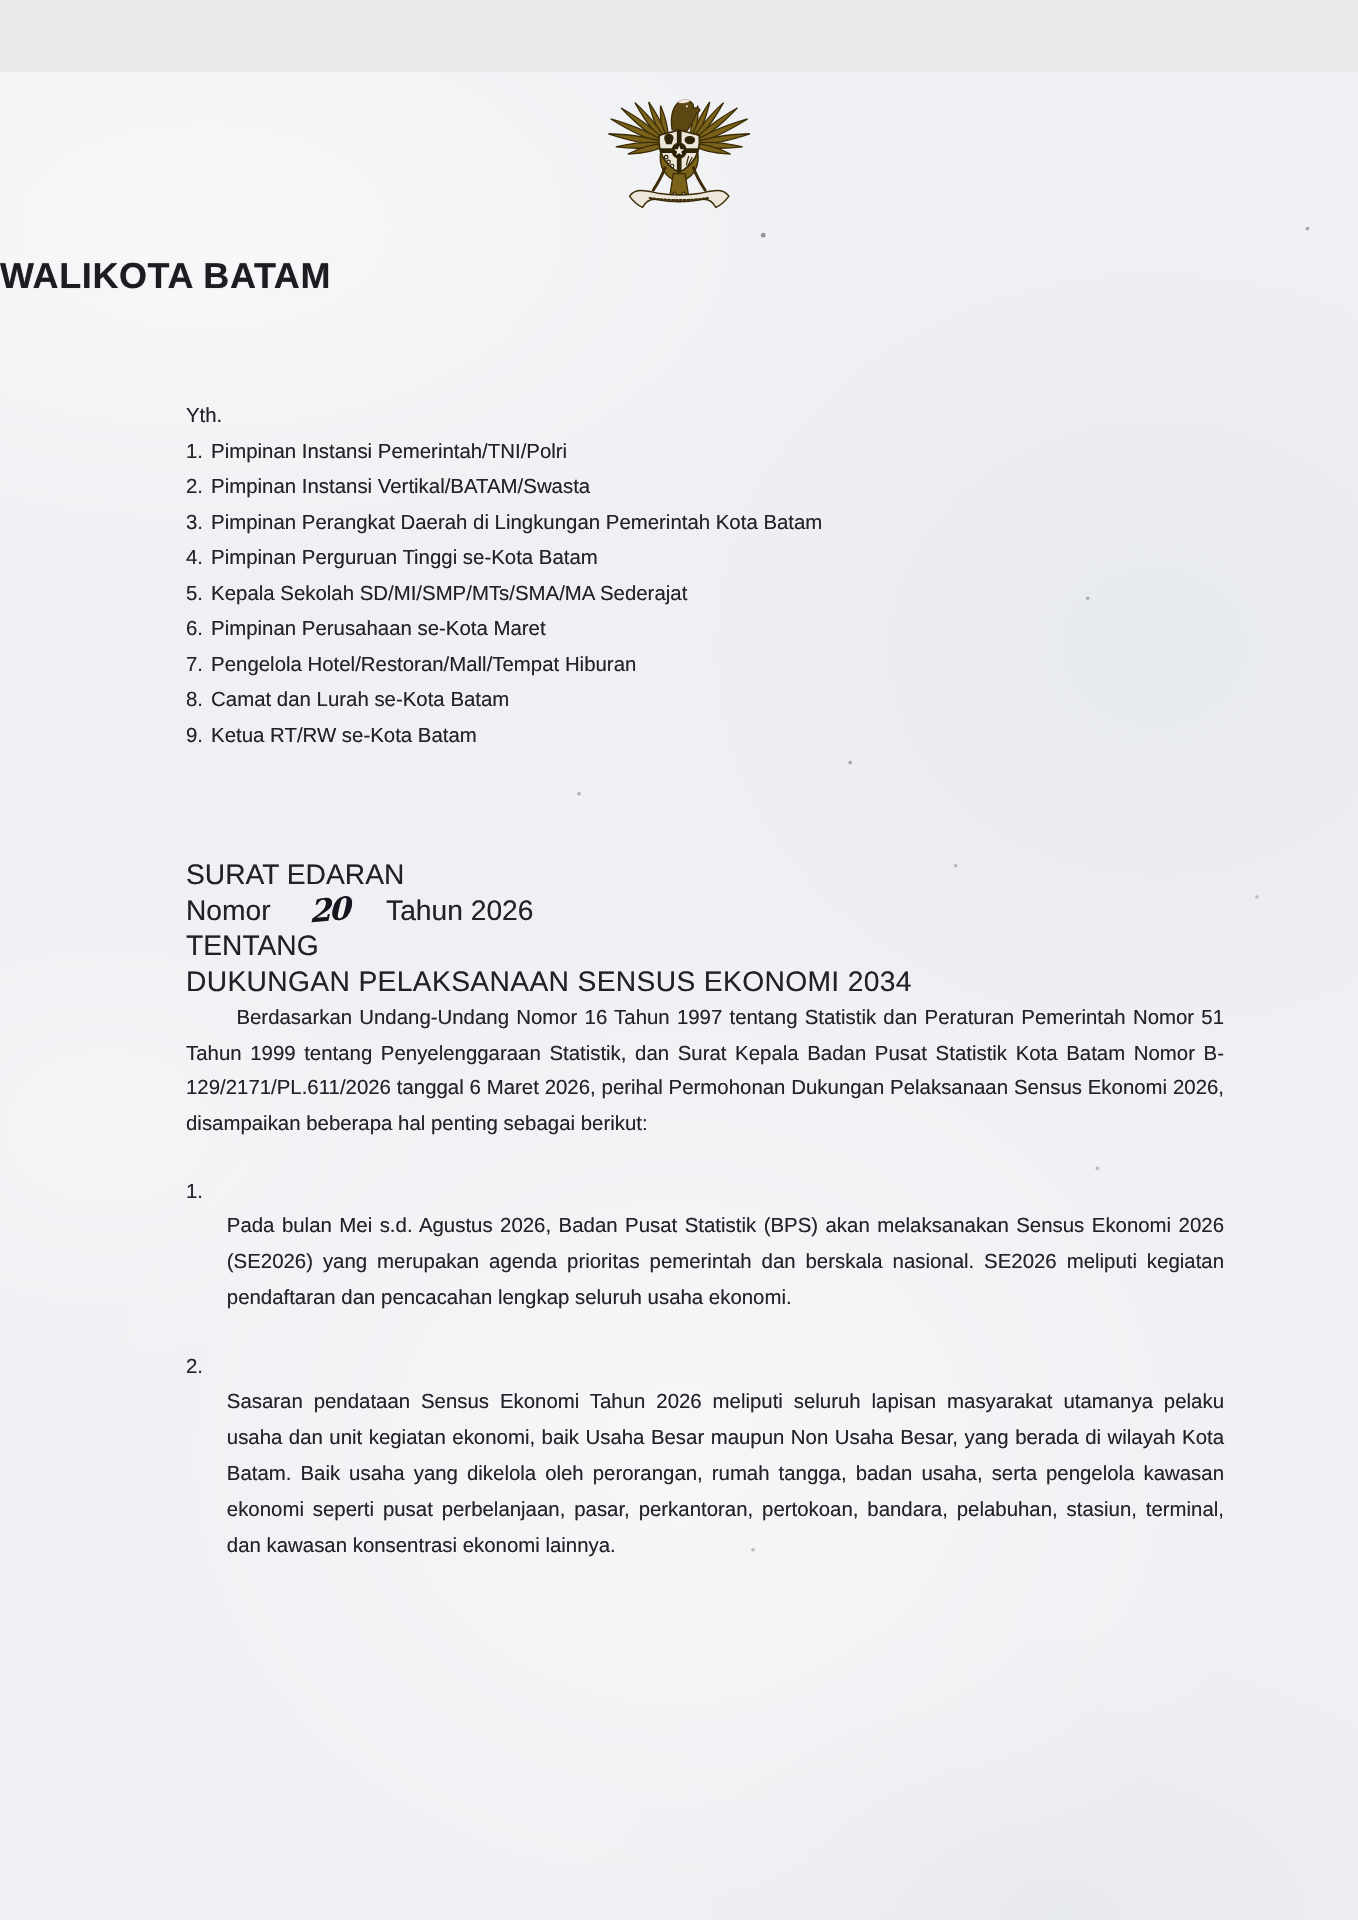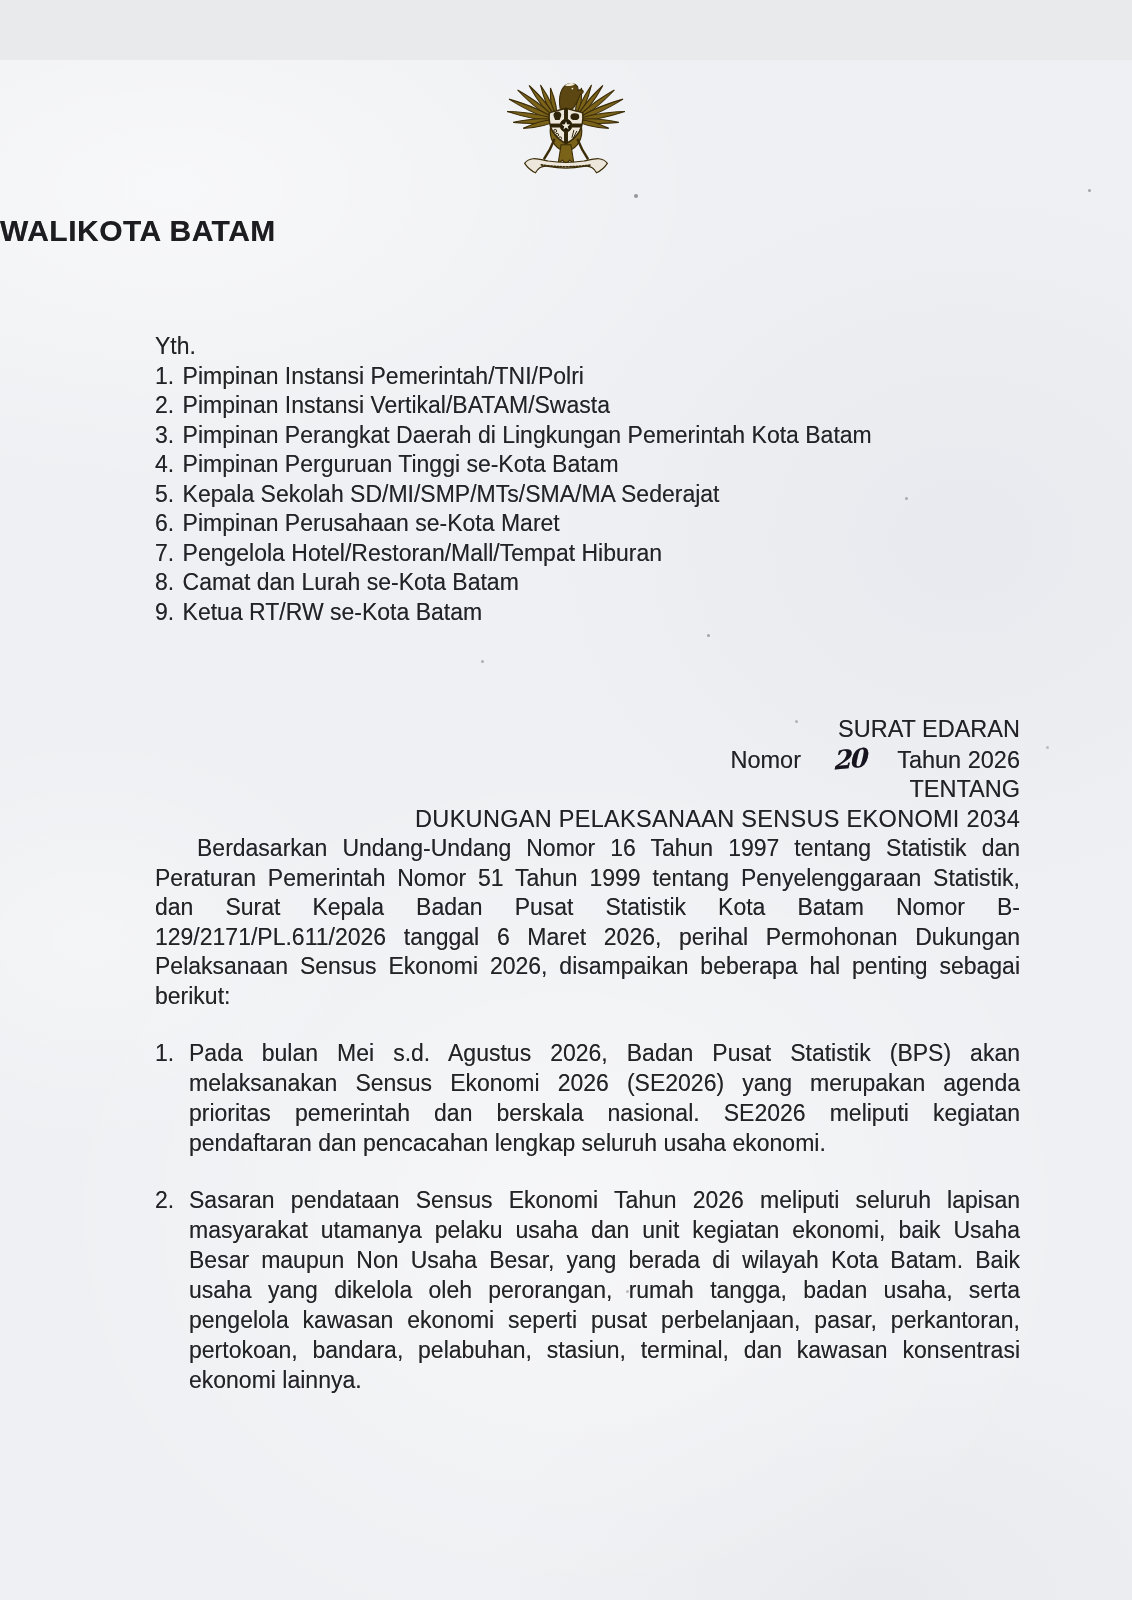"Yth." .content { font-size: 23px -> 17px }
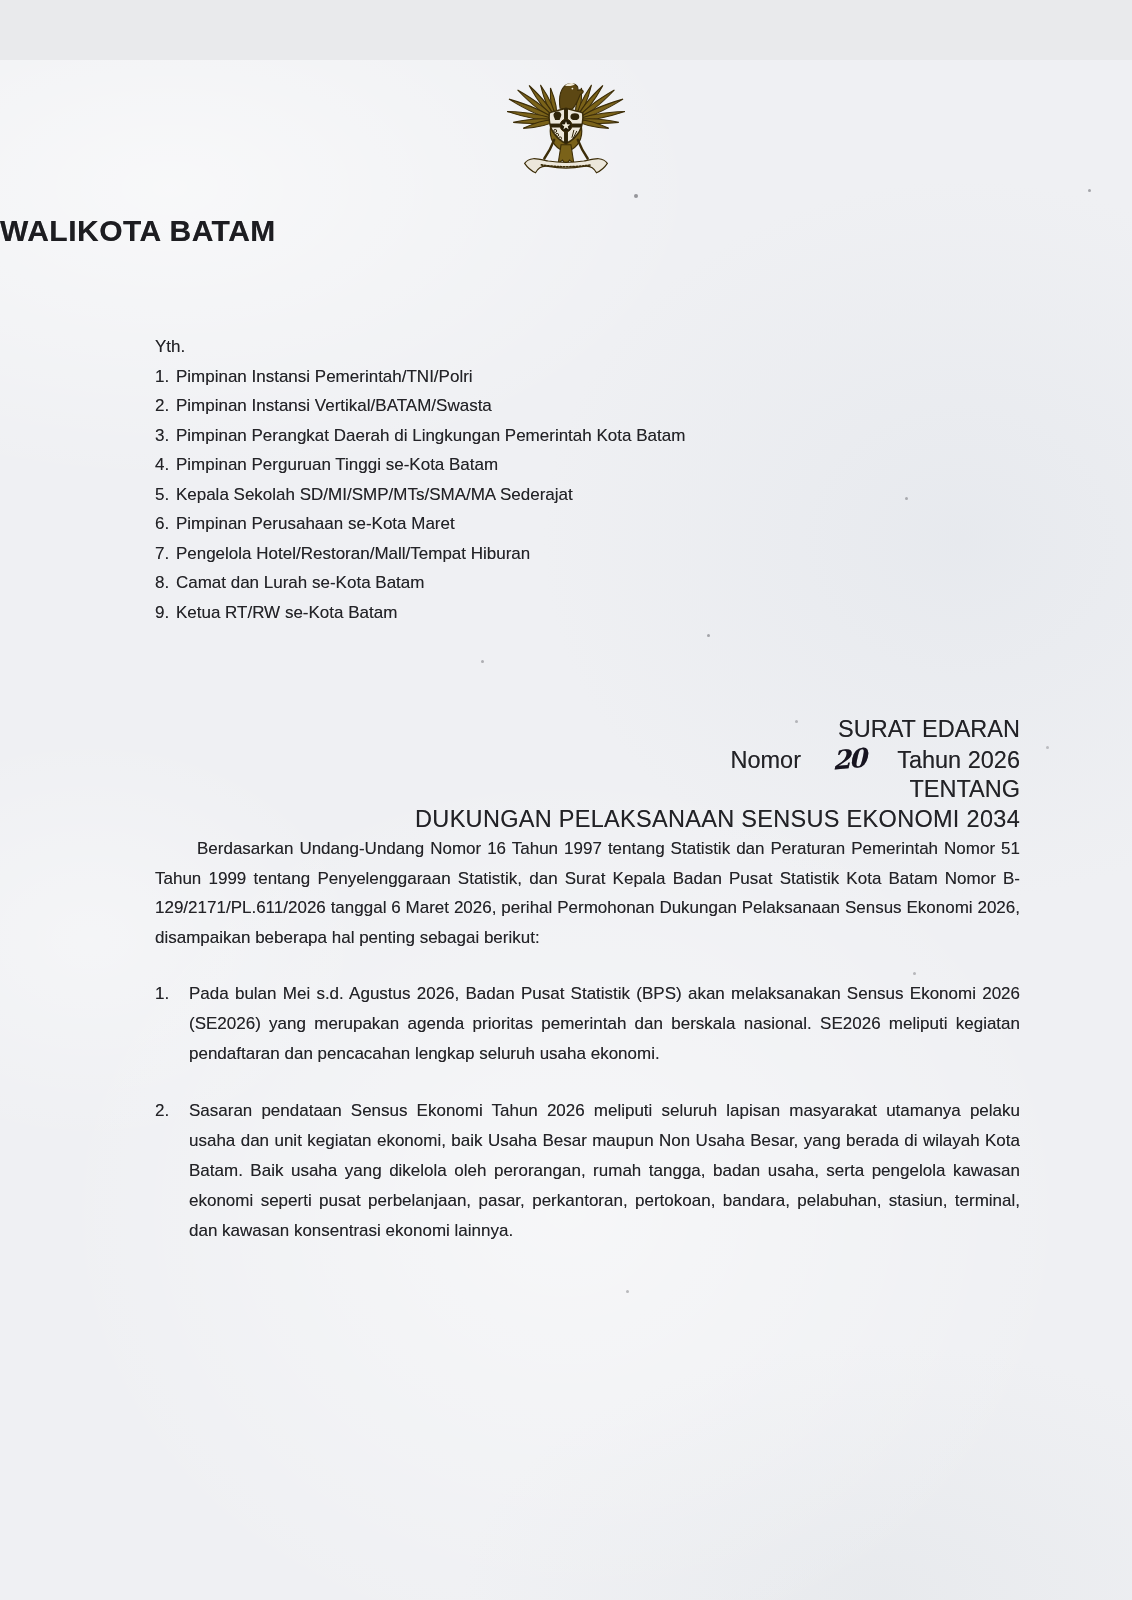"SURAT EDARAN" .subject { text-align: right -> left }
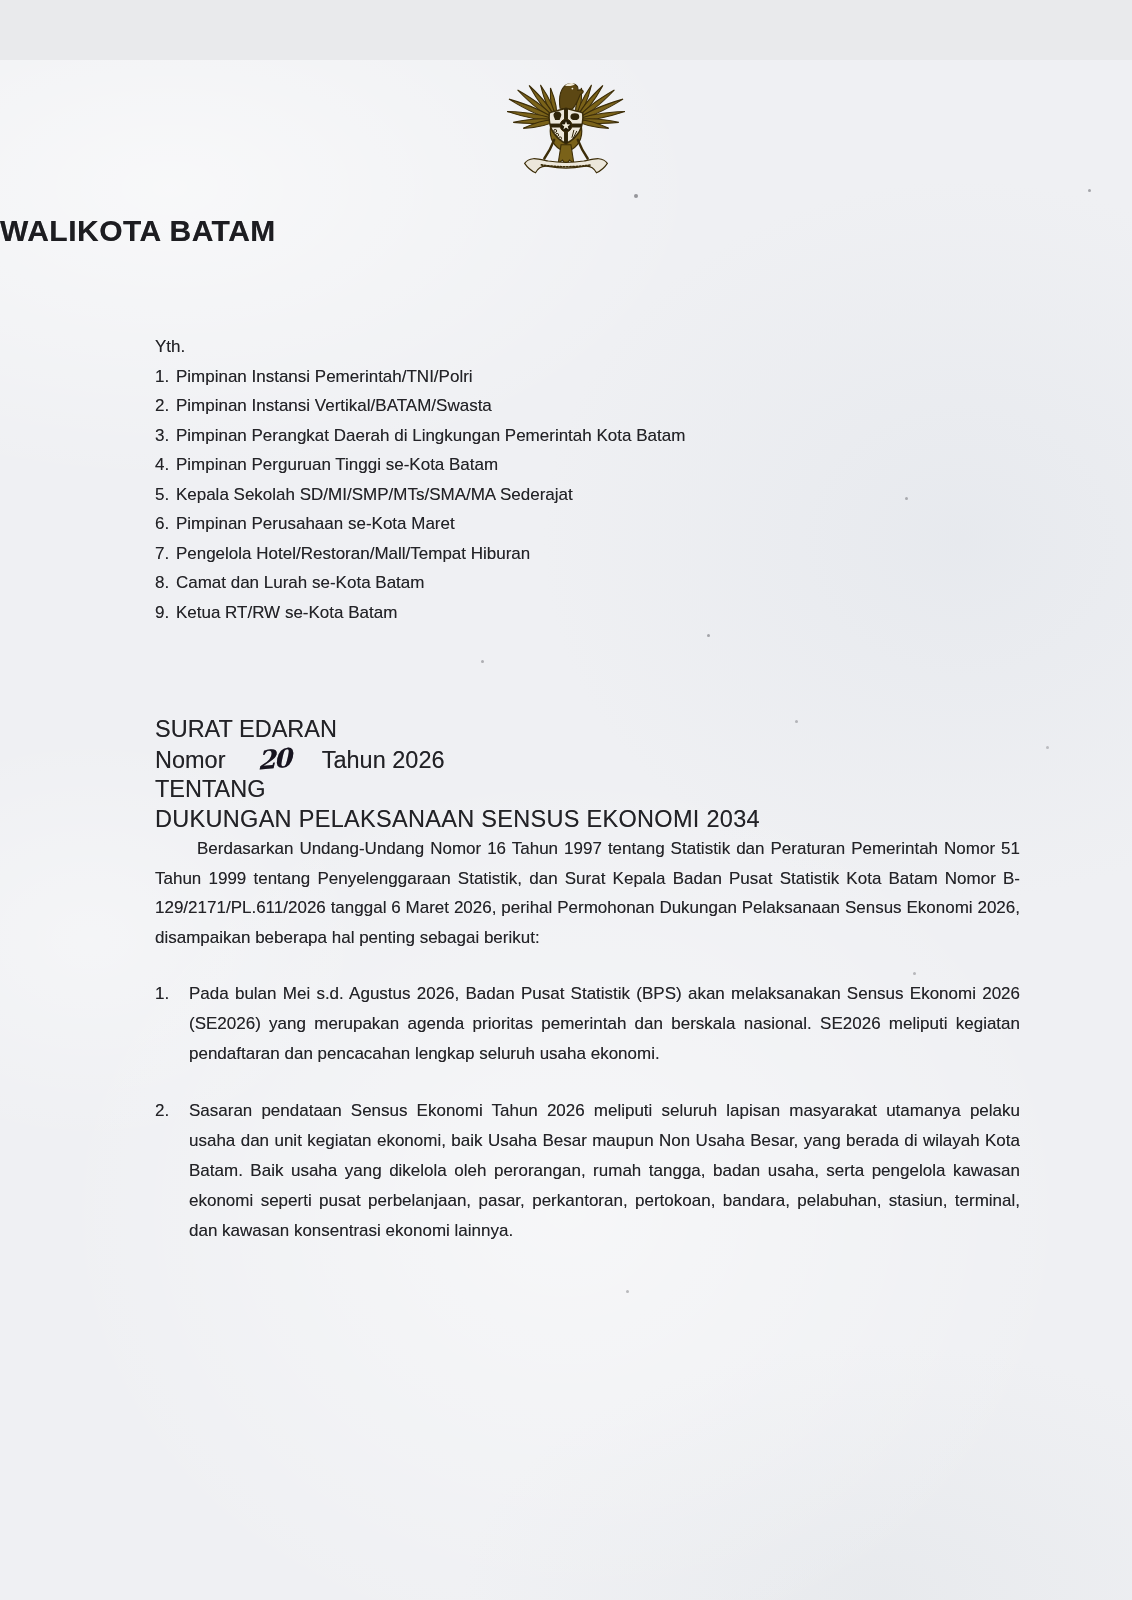"Pada bulan Mei s.d. Agustus" .point .point-text { margin-top: none -> 29px }
